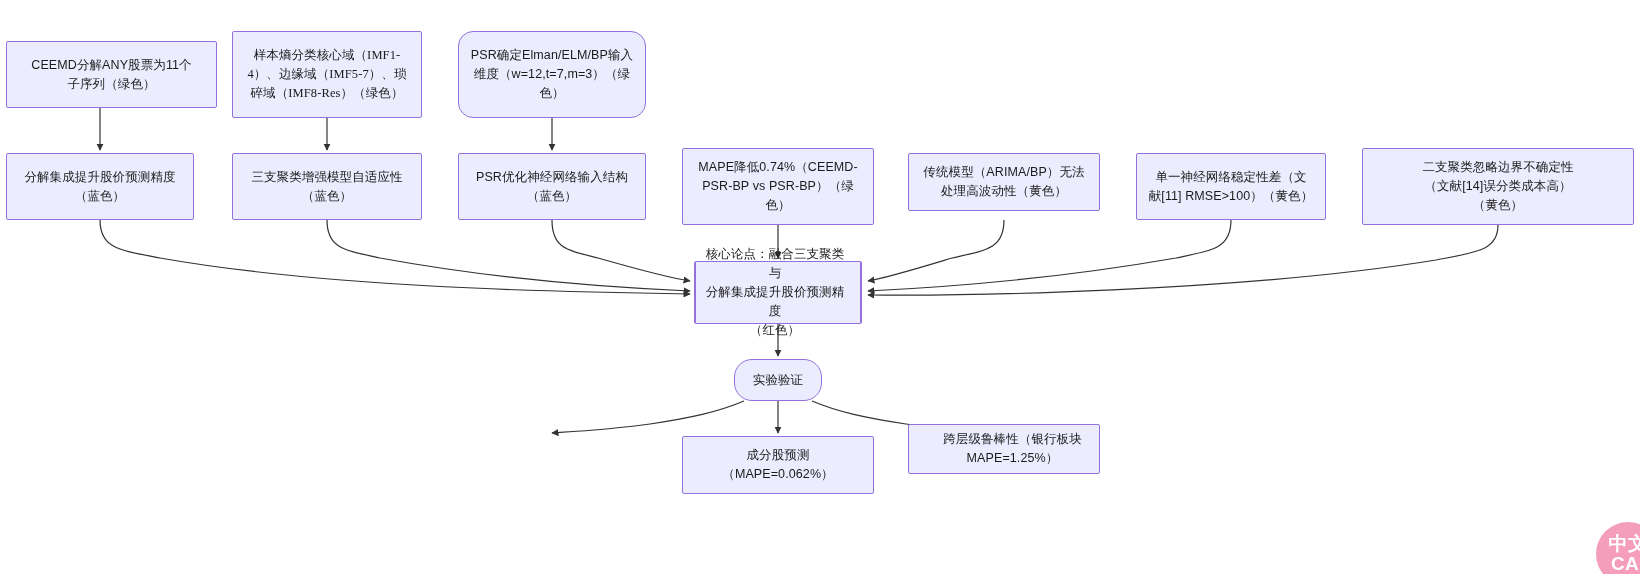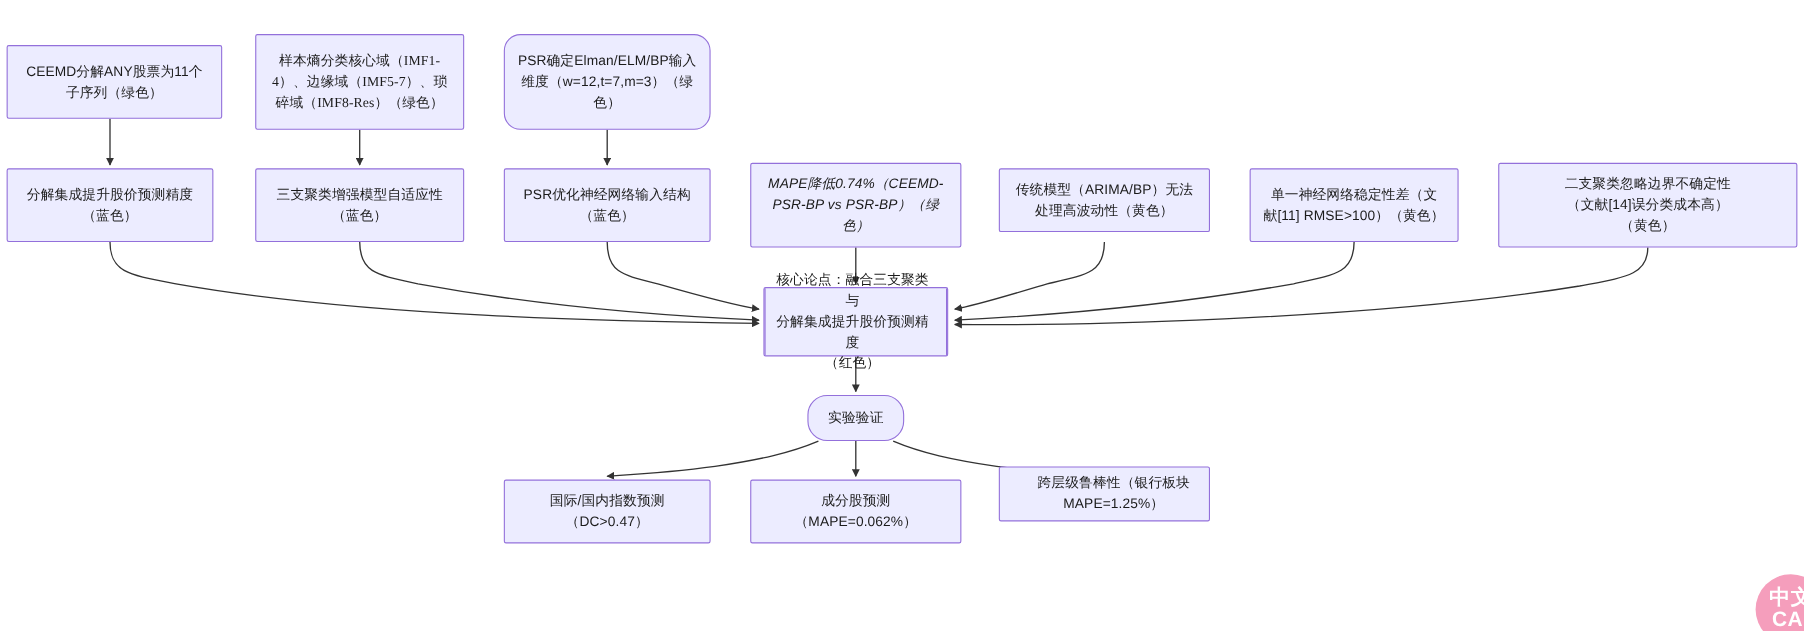"CEEMD分解ANY股票为11个" div.node { width: 196px -> 211px }
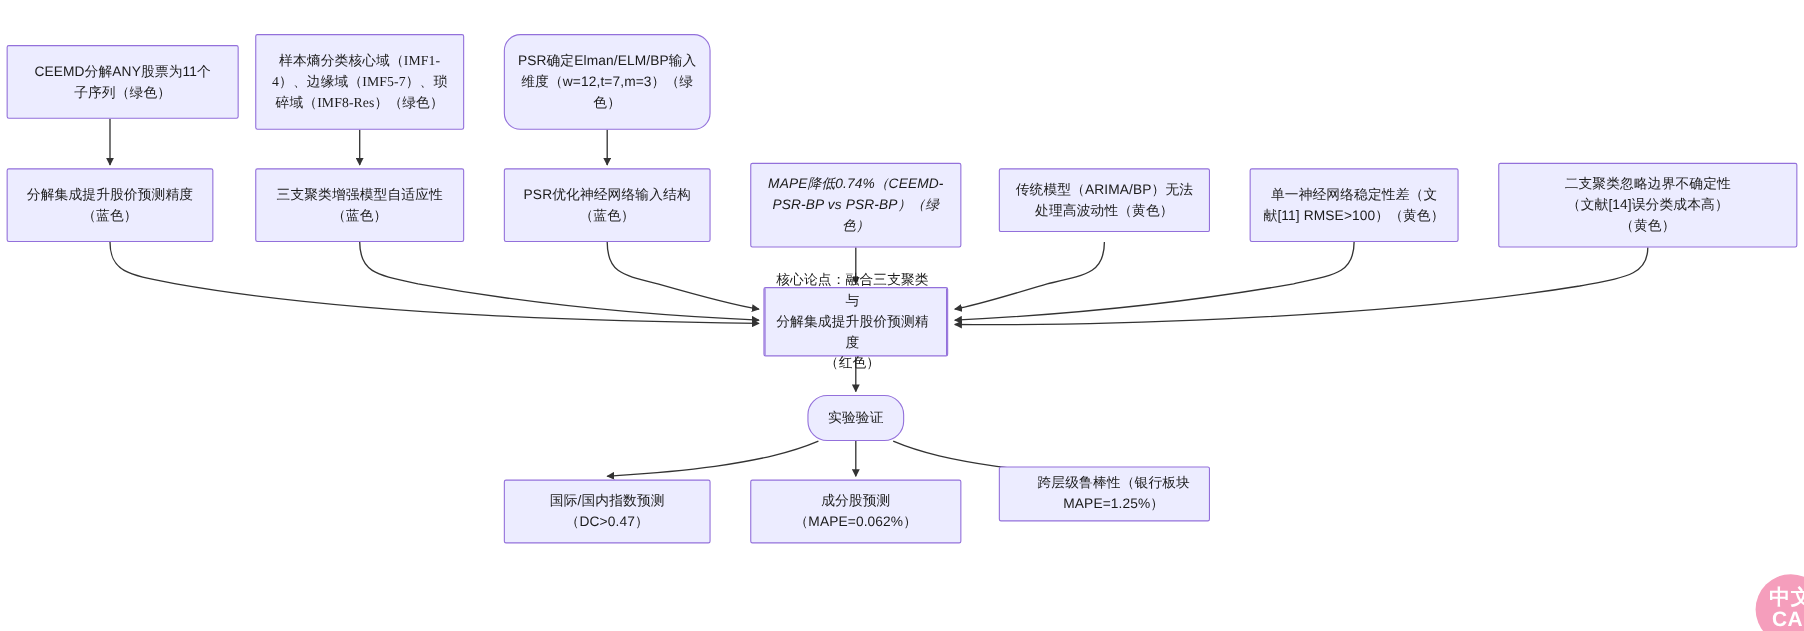"MAPE降低0.74%（CEEMD-" div.node { font-style: italic -> none }
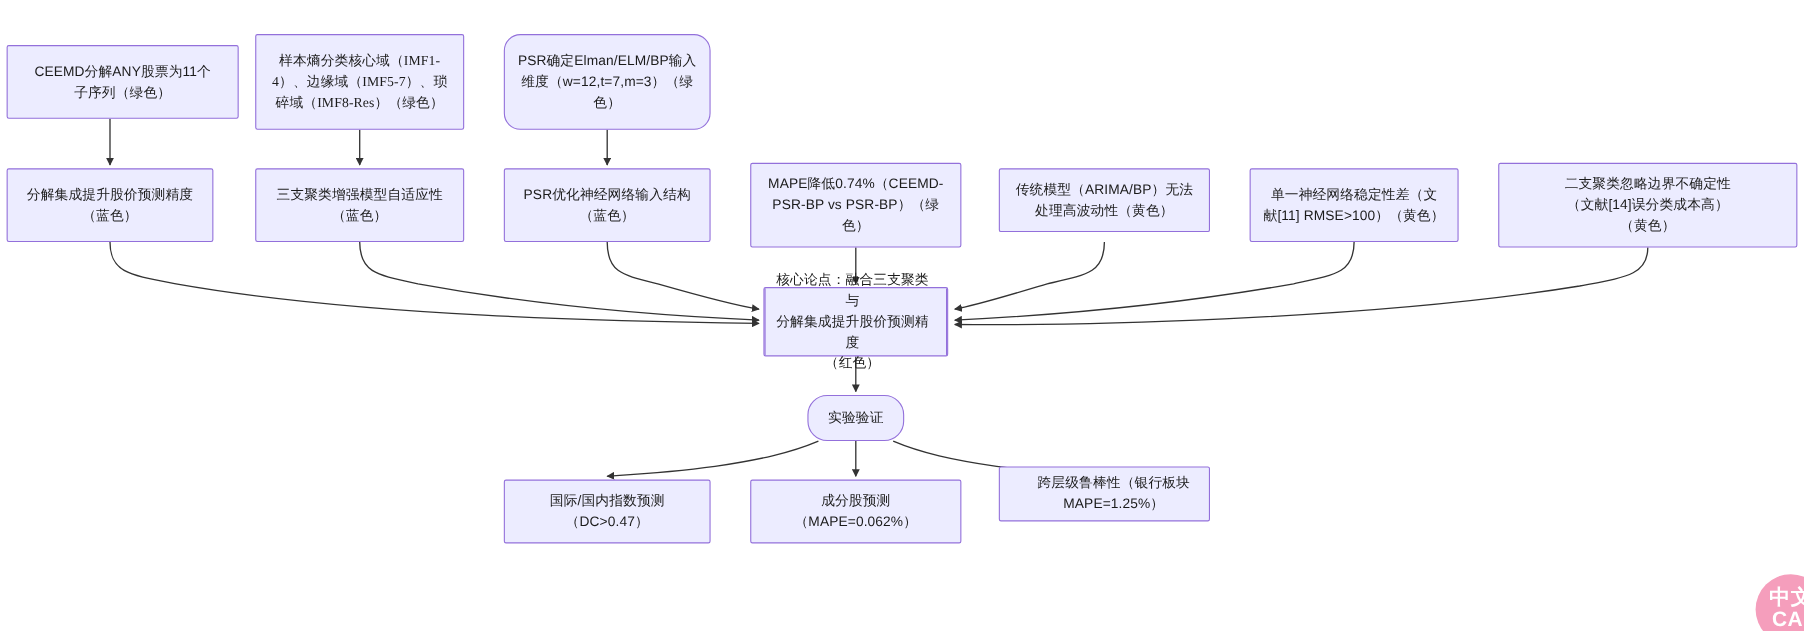"国际/国内指数预测" div.node { html: <div> <span>国际/国内指数预测 （DC&gt;0.47）</span> </div> -> none }
